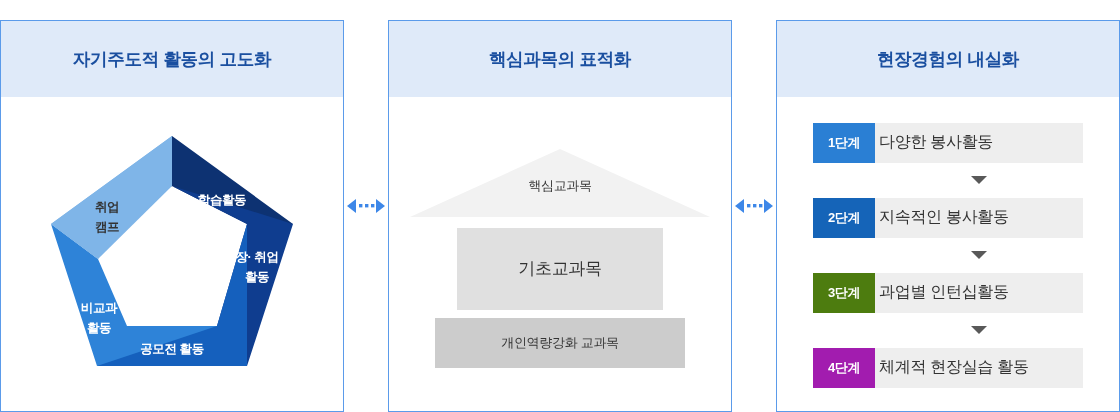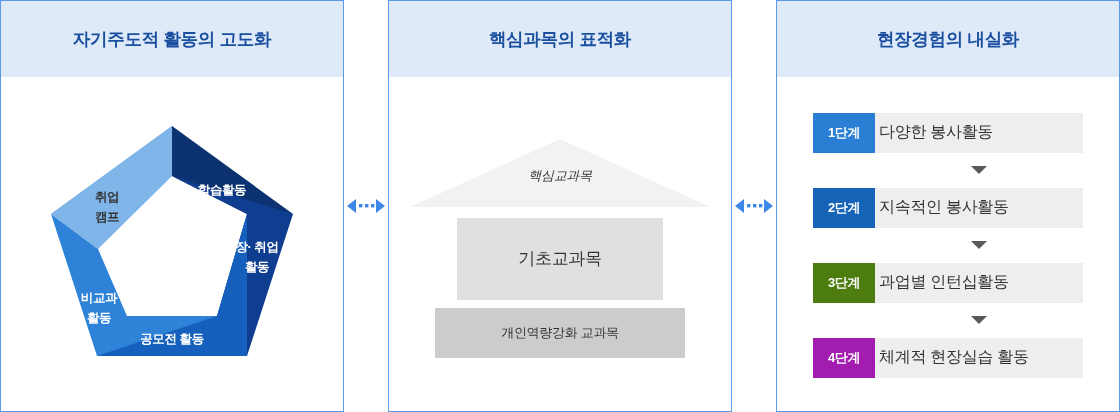"자기주도적 활동의 고도화" .panel { margin-top: none -> 20px }
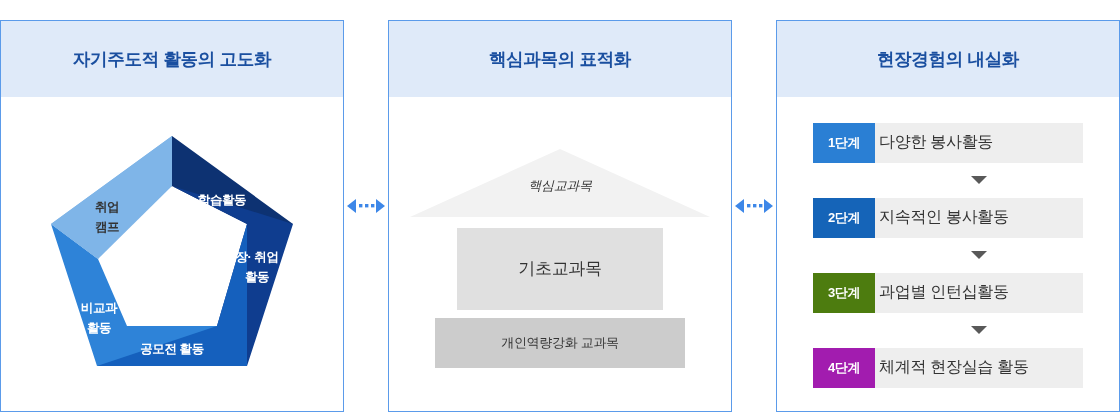"핵심교과목" .roof { font-style: italic -> none }
